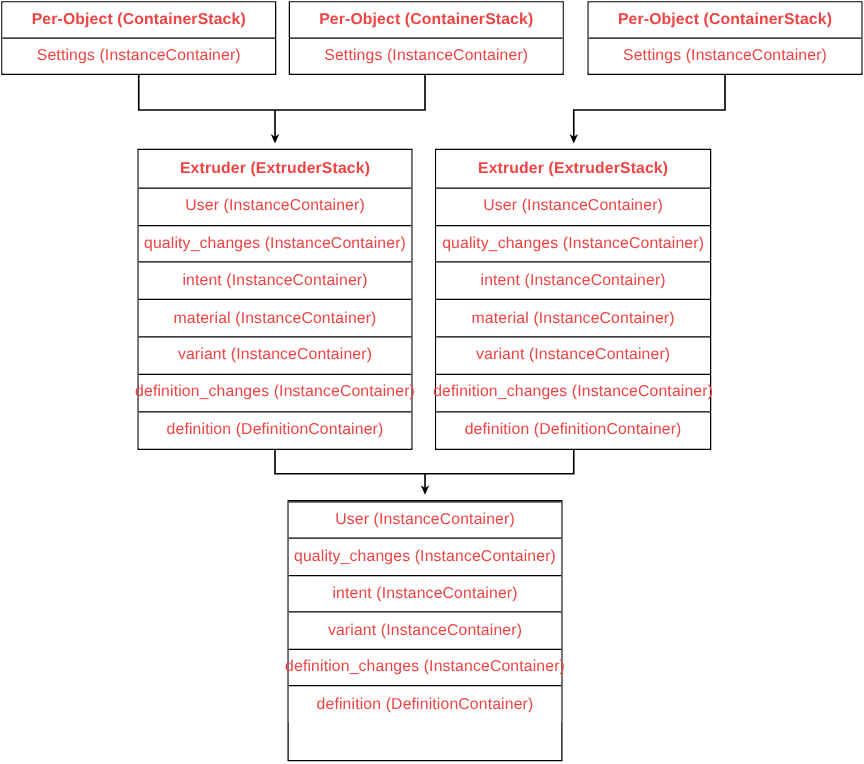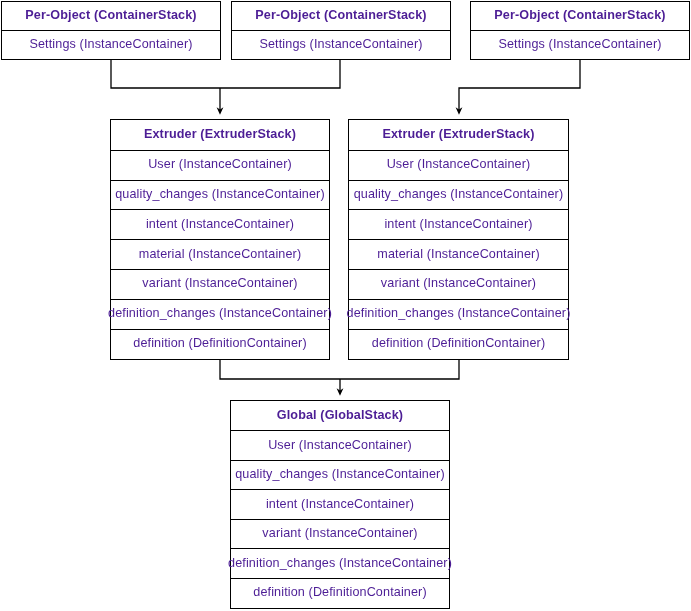"Per-Object (ContainerStack)" .row { color: #4c1d95 -> #ef4444 }
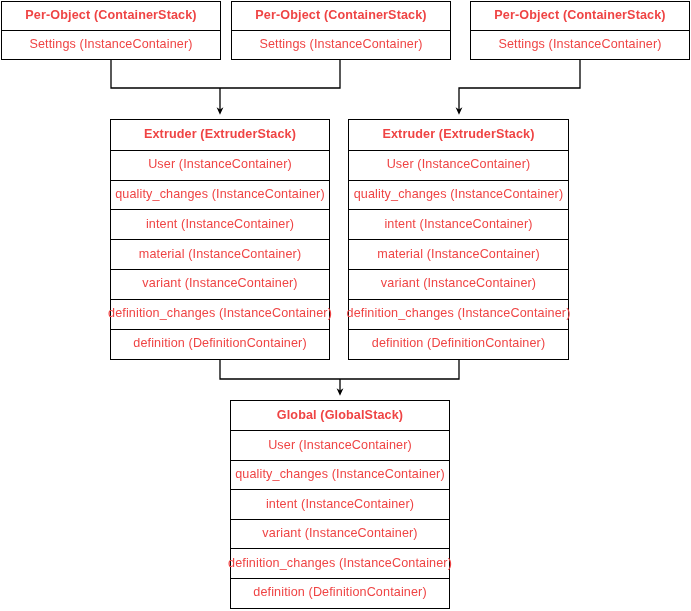"Global (GlobalStack)" div.row { html: <div>Global (GlobalStack)</div> -> none }
